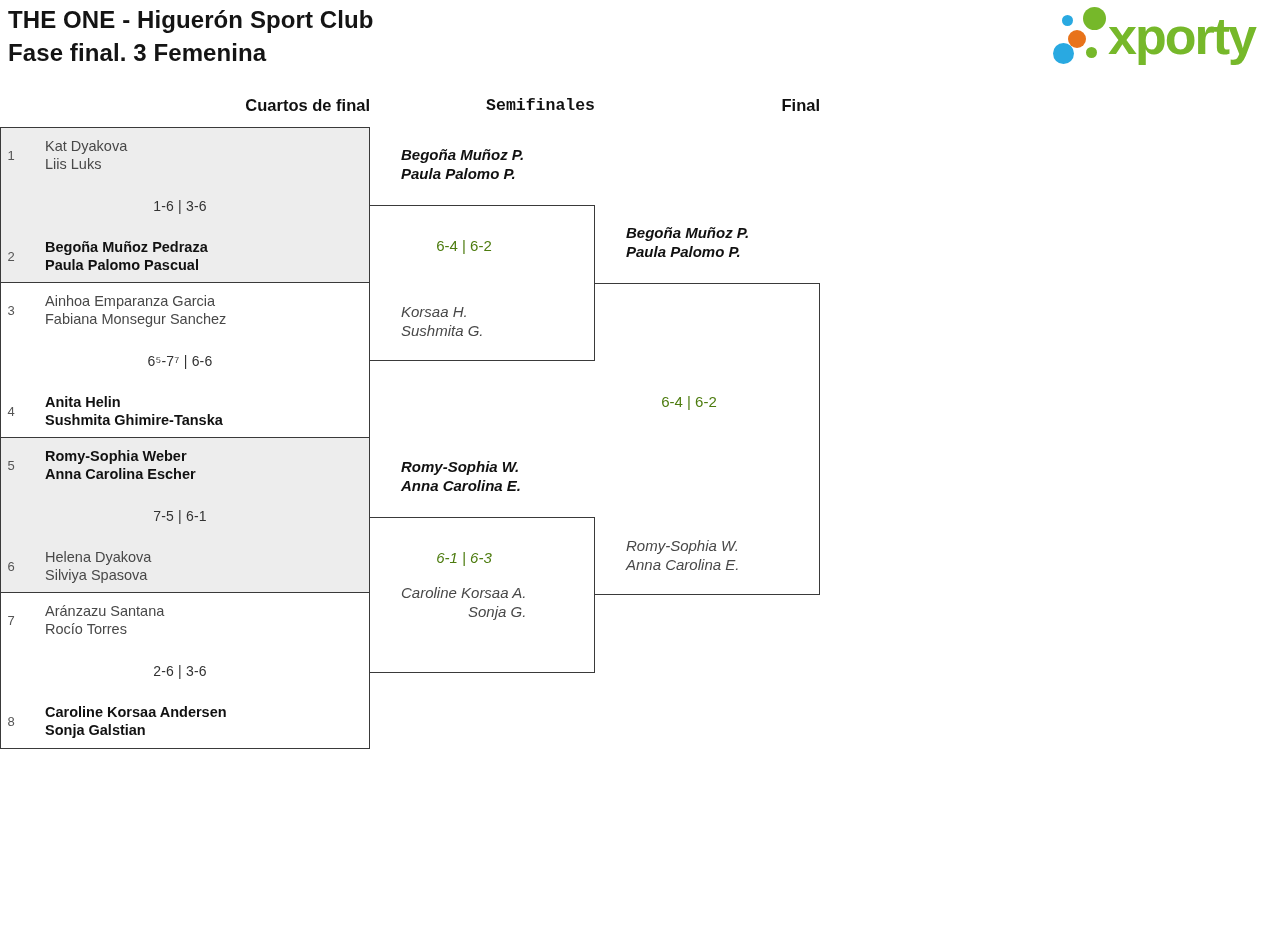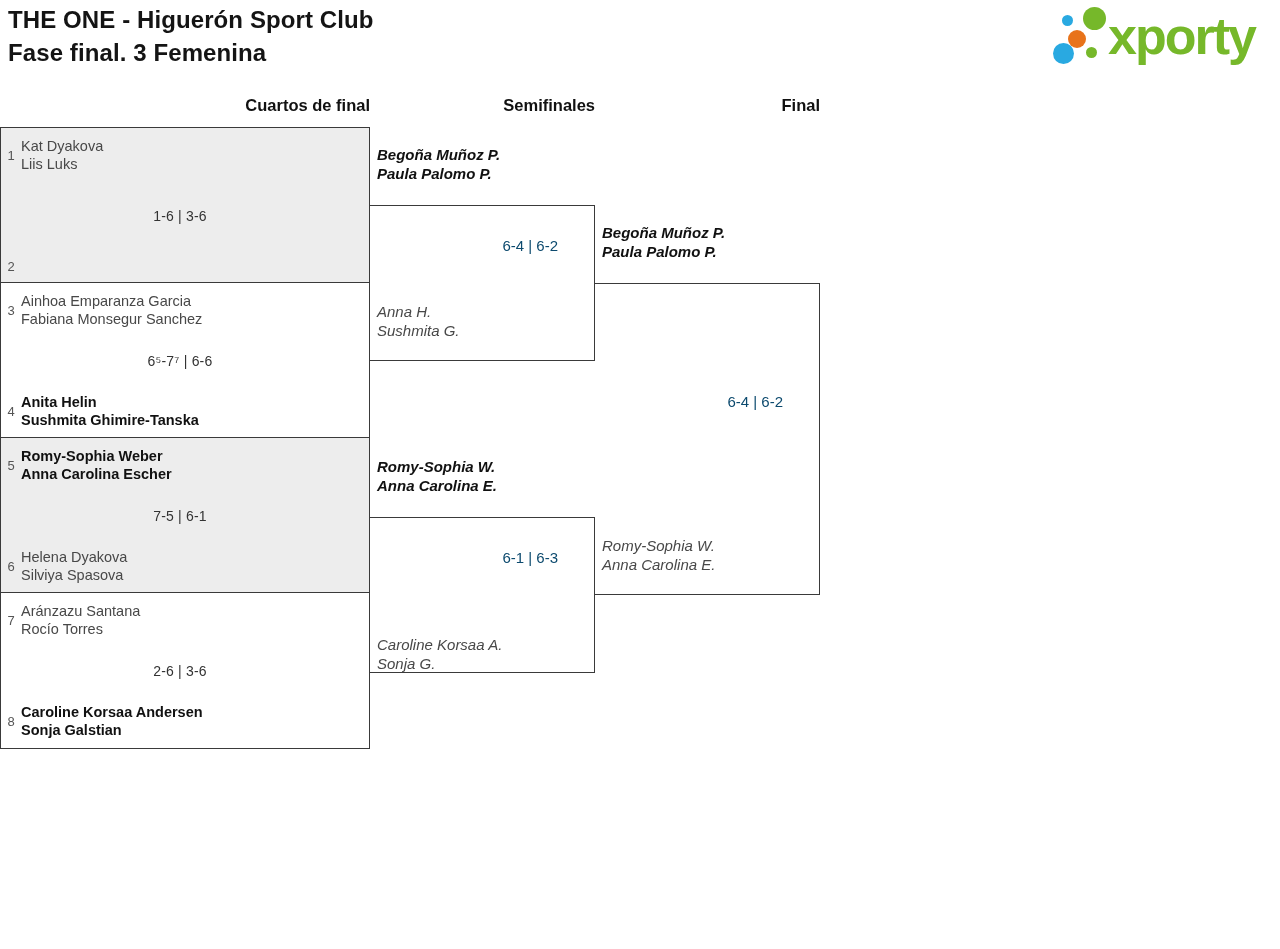"Semifinales" .rh-2 { font-family: none -> Liberation Mono, monospace }
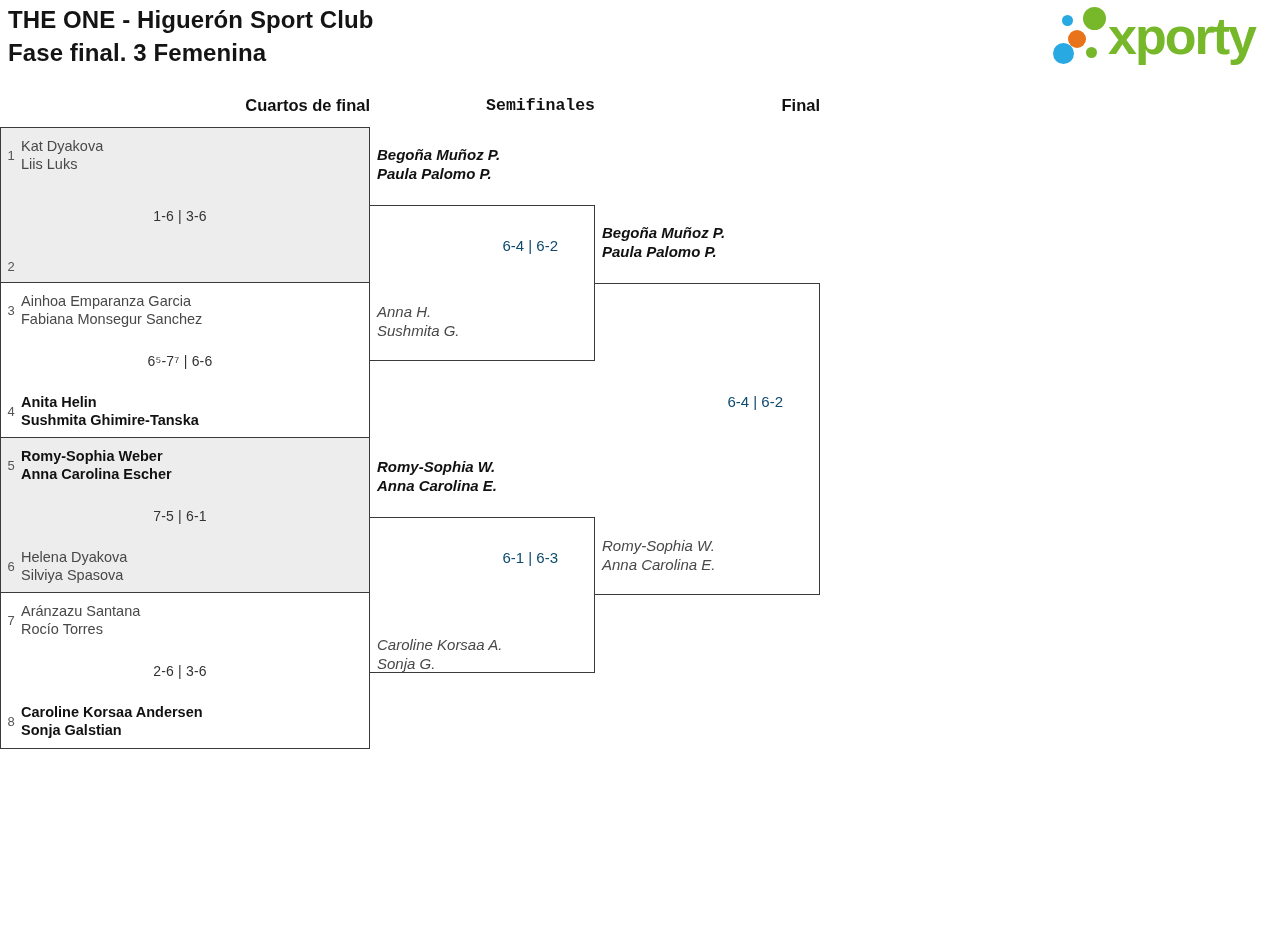"Kat Dyakova" .players span { margin-left: none -> 24px }
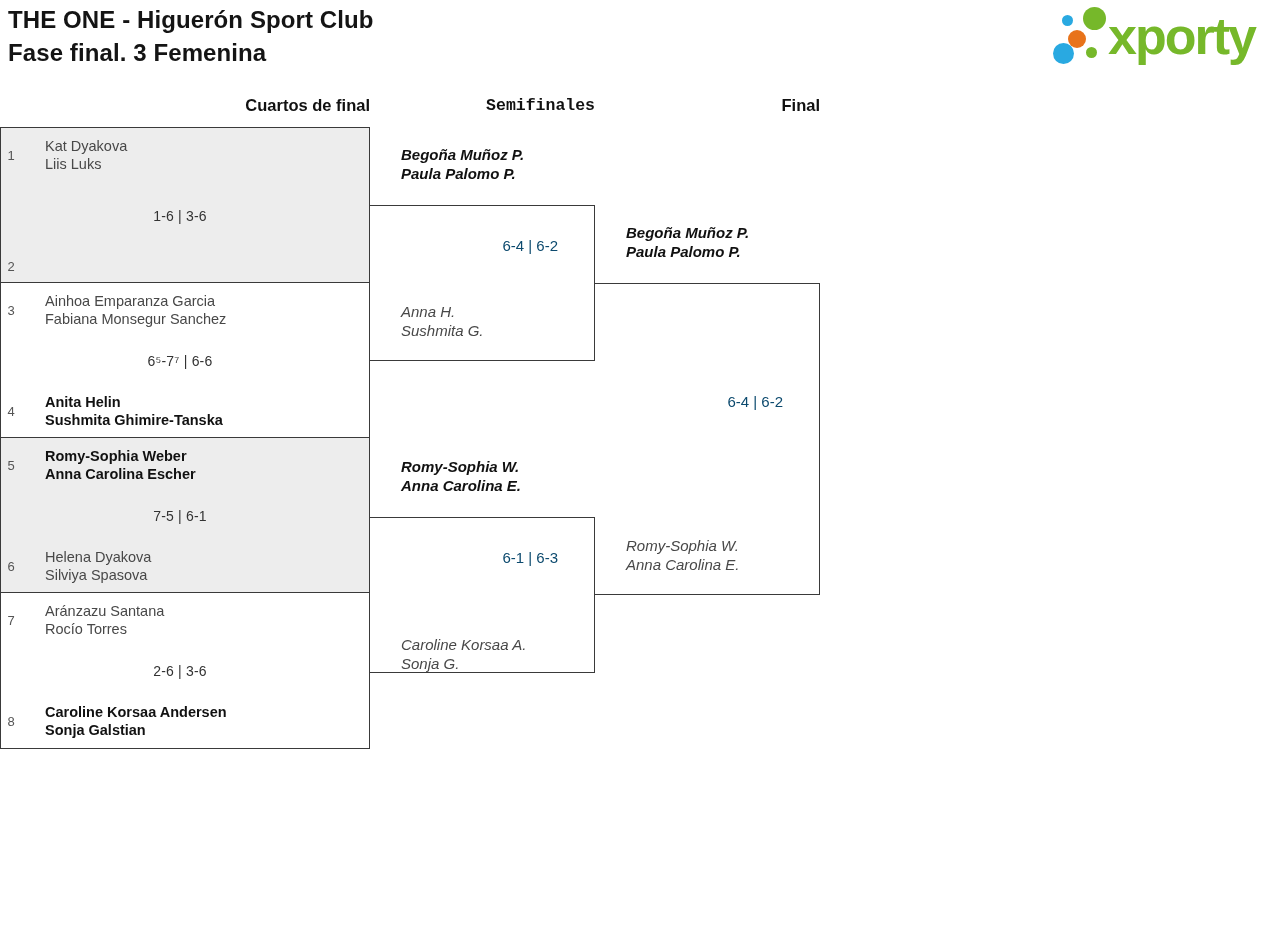"Begoña Muñoz Pedraza" span.players { html: none -> <span> <span>Begoña Muñoz Pedraza</span> <span>Paula Palomo Pascual</span> </span> }
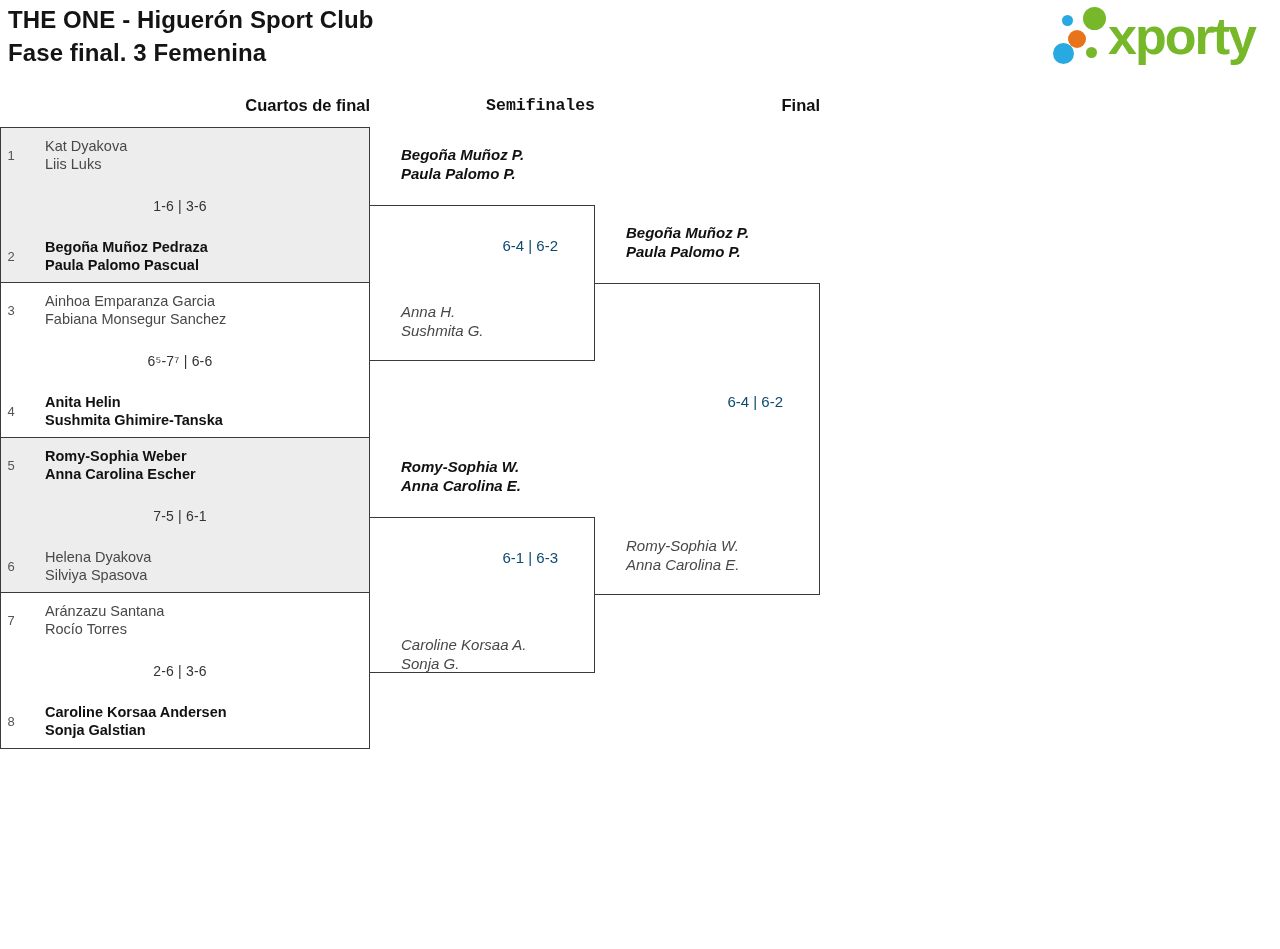"6-4 | 6-2" .sf-score { color: #0c4a6e -> #4d7c0f; text-align: right -> center }
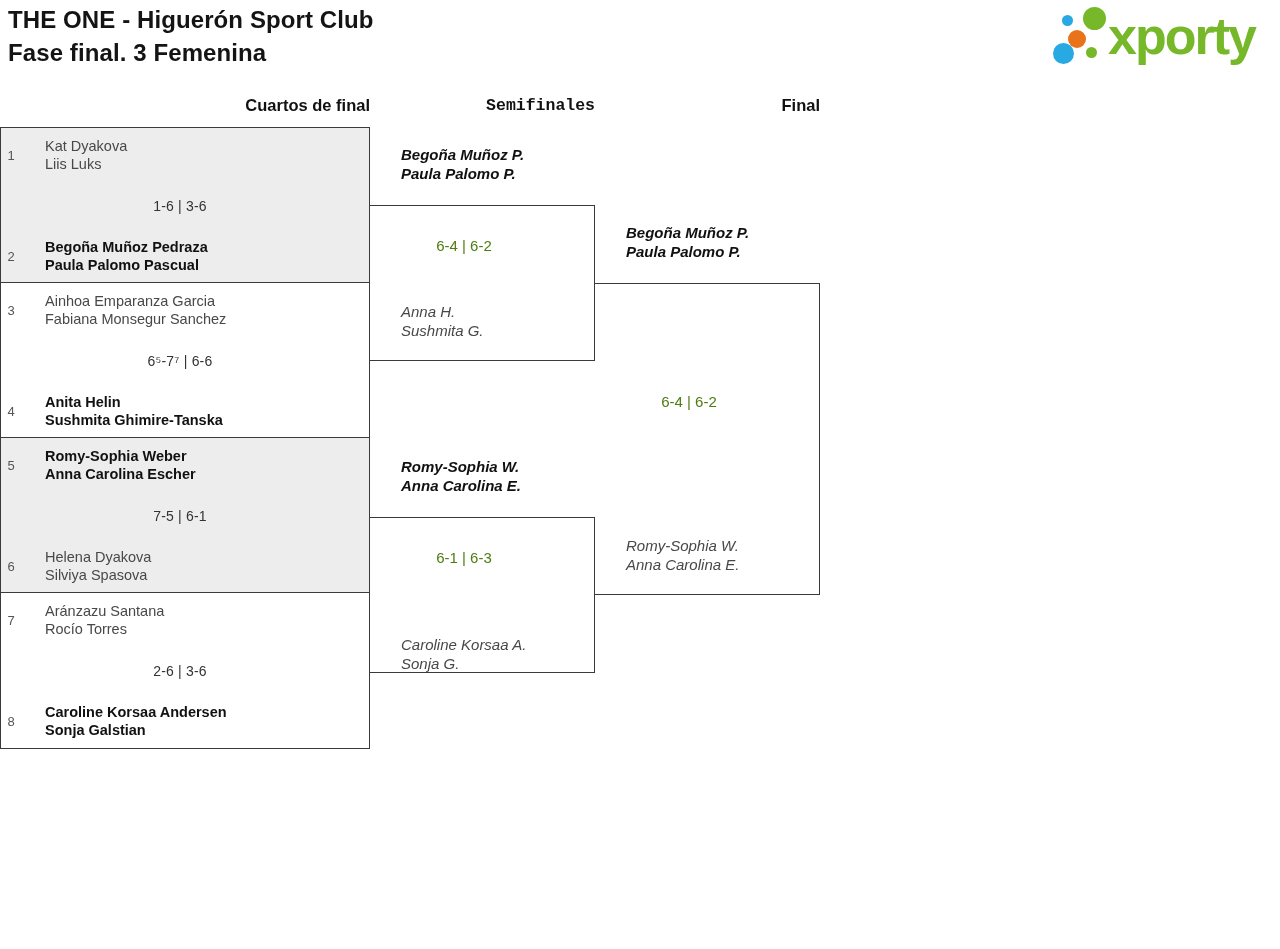"Anna H." span { text: Anna -> Korsaa }
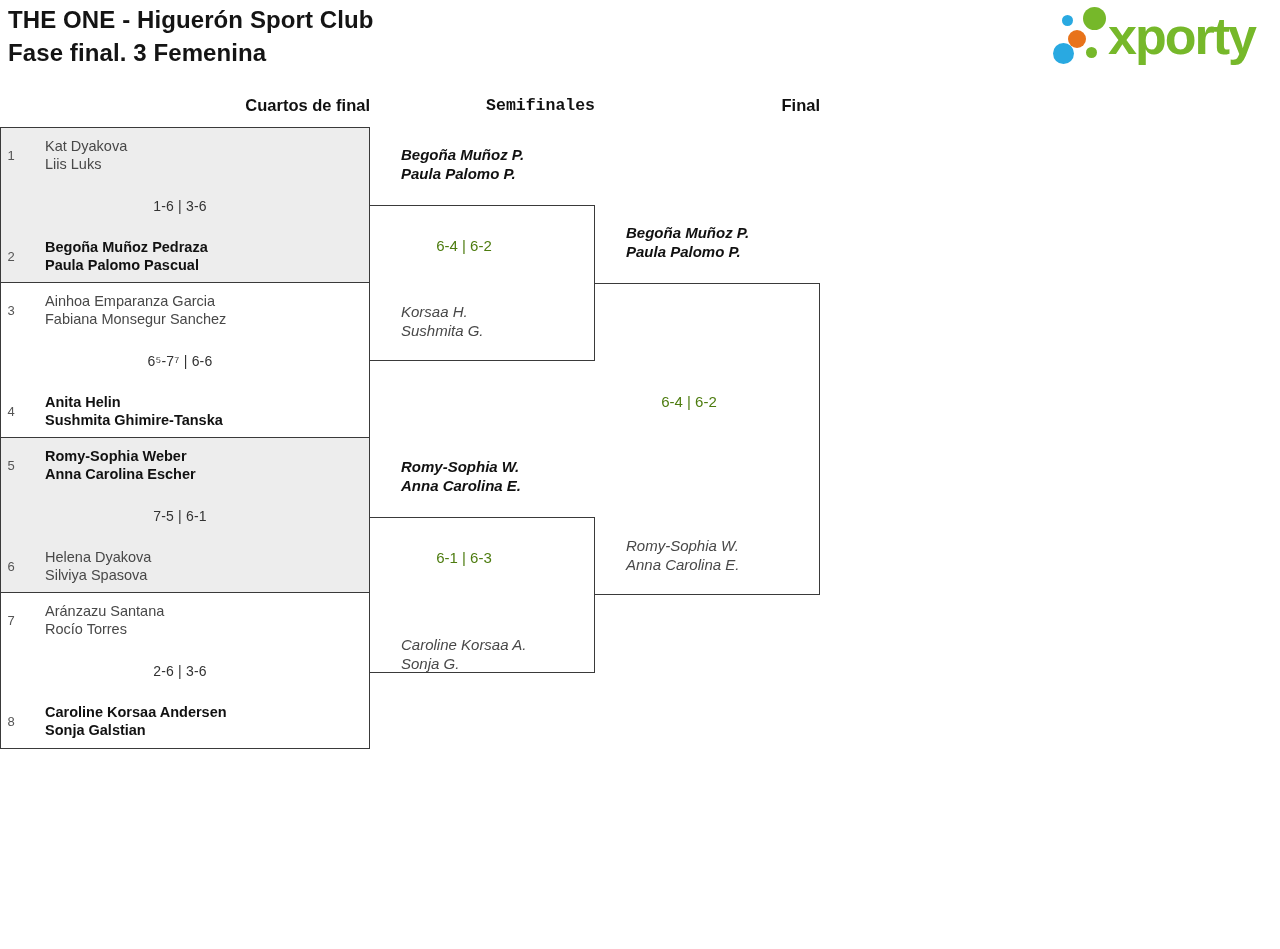"6-1 | 6-3" .sf2-score { font-style: none -> italic }
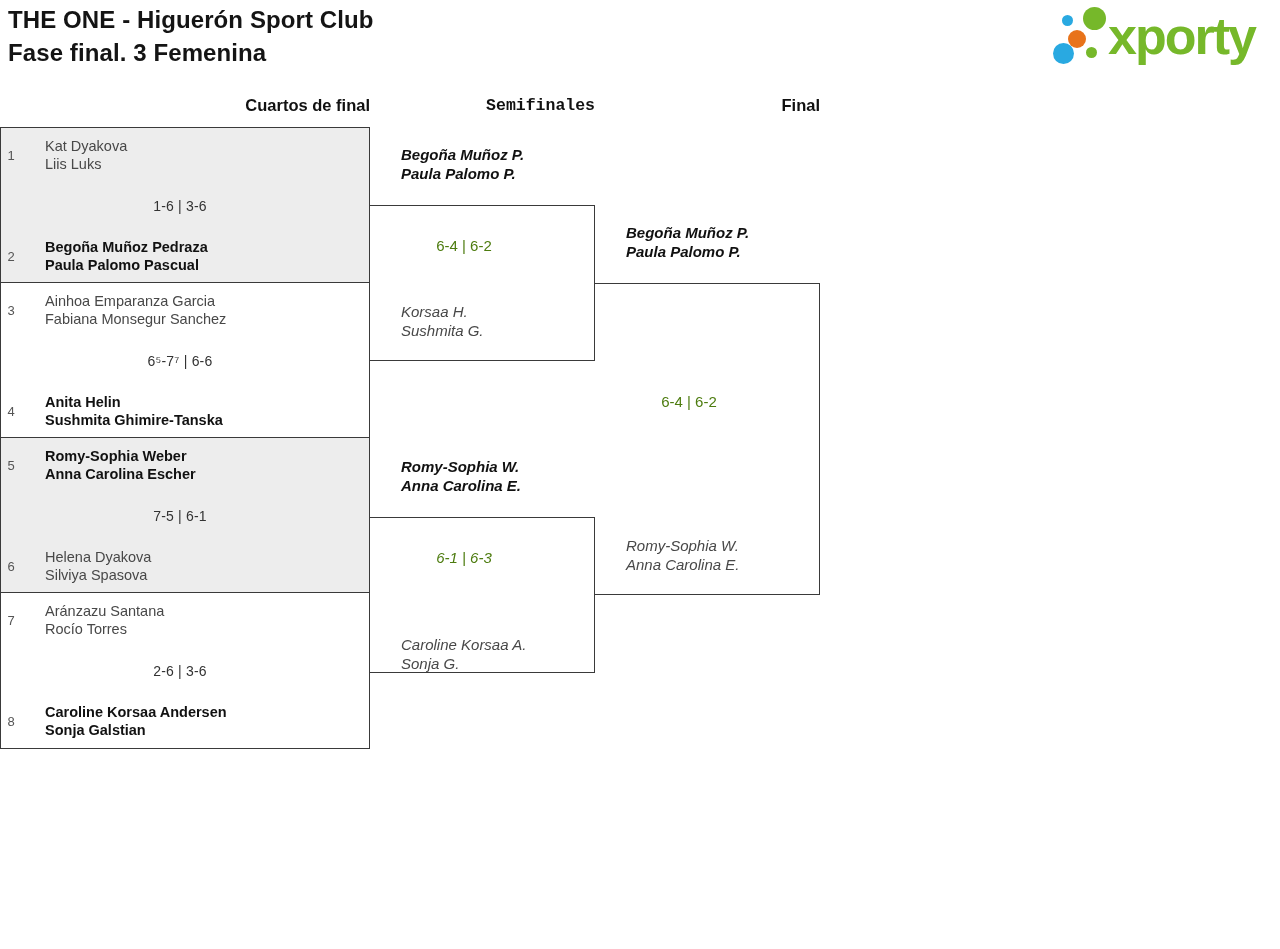"Caroline Korsaa A." .sf2-bottom { text-align: none -> right; top: 636px -> 584px }
